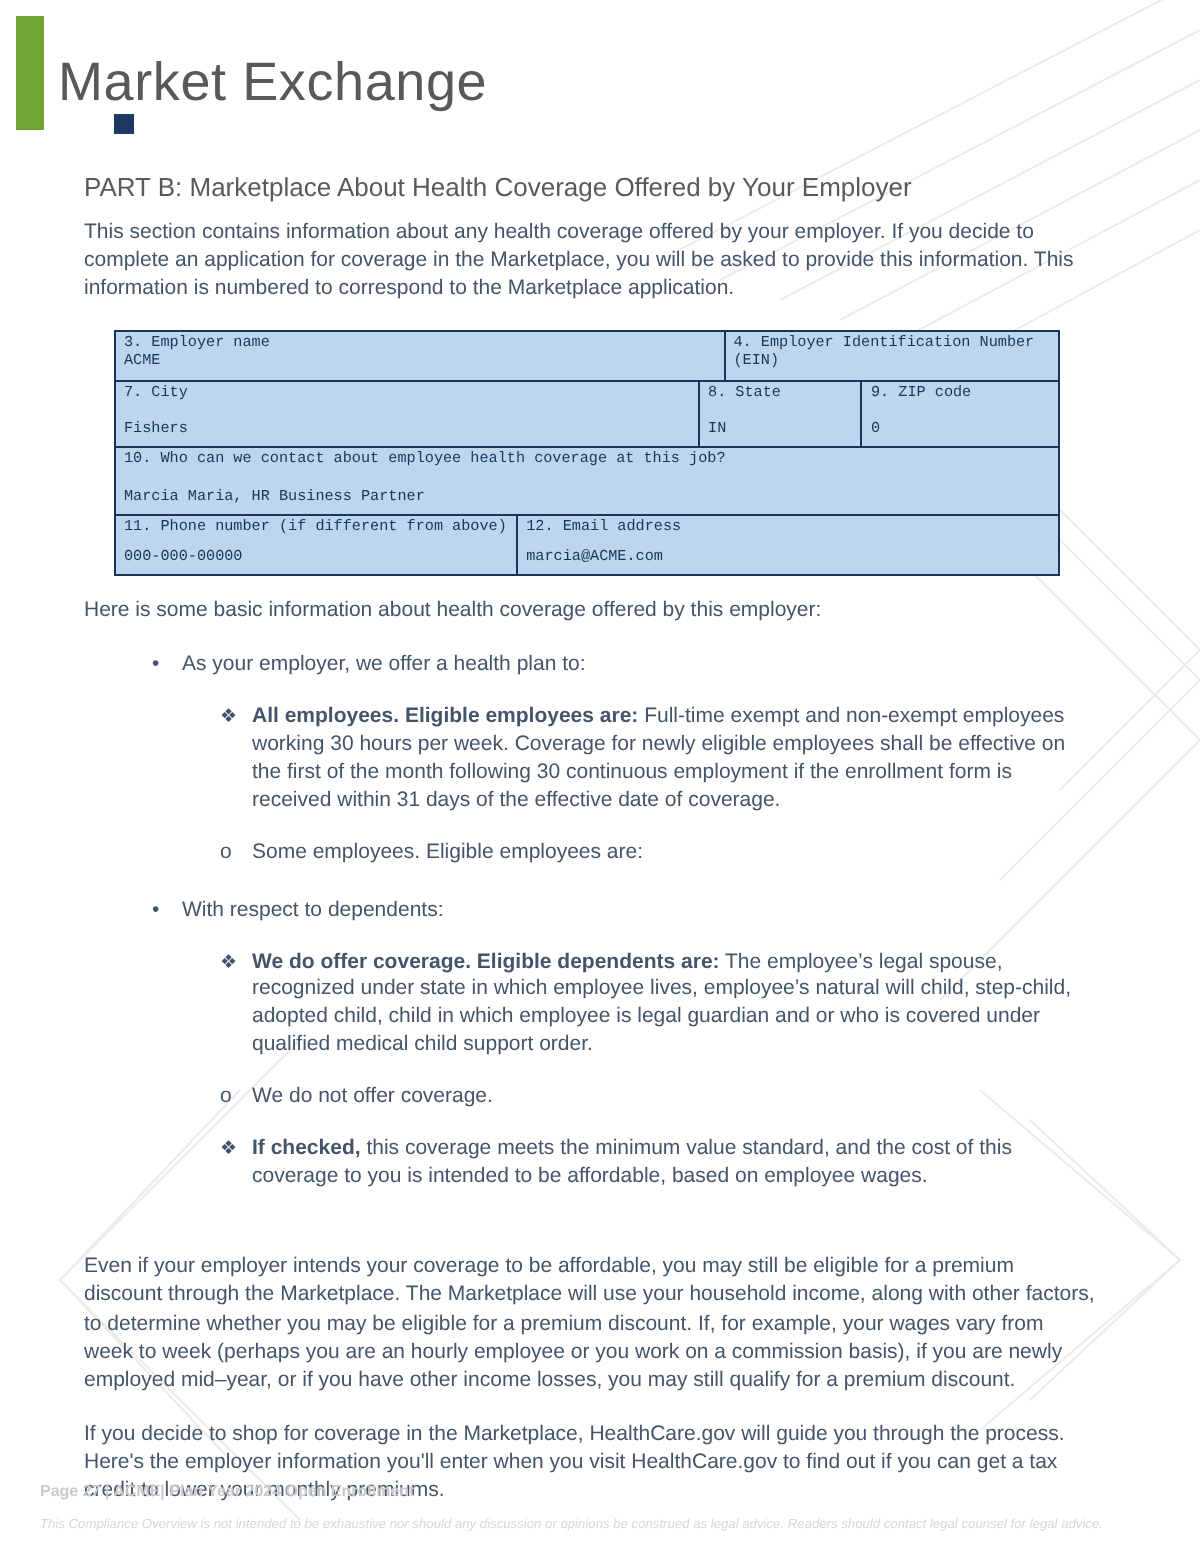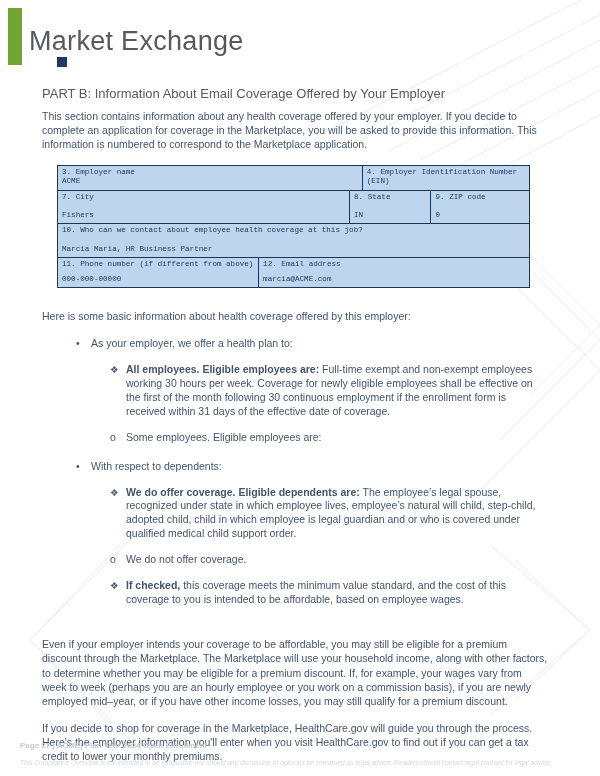"PART B: Information About Email" h2.partb { text: Information About Email -> Marketplace About Health }
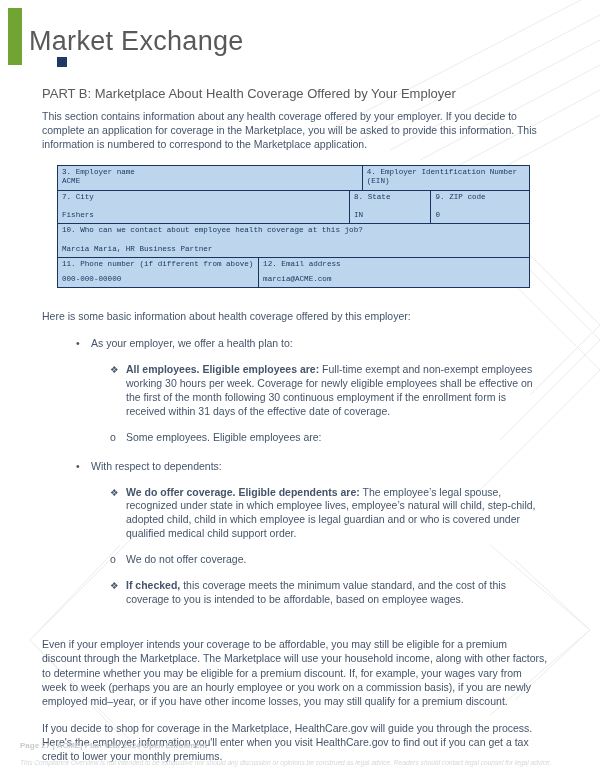"Here is some basic information" .info-lead { margin-top: 22px -> 11px }
